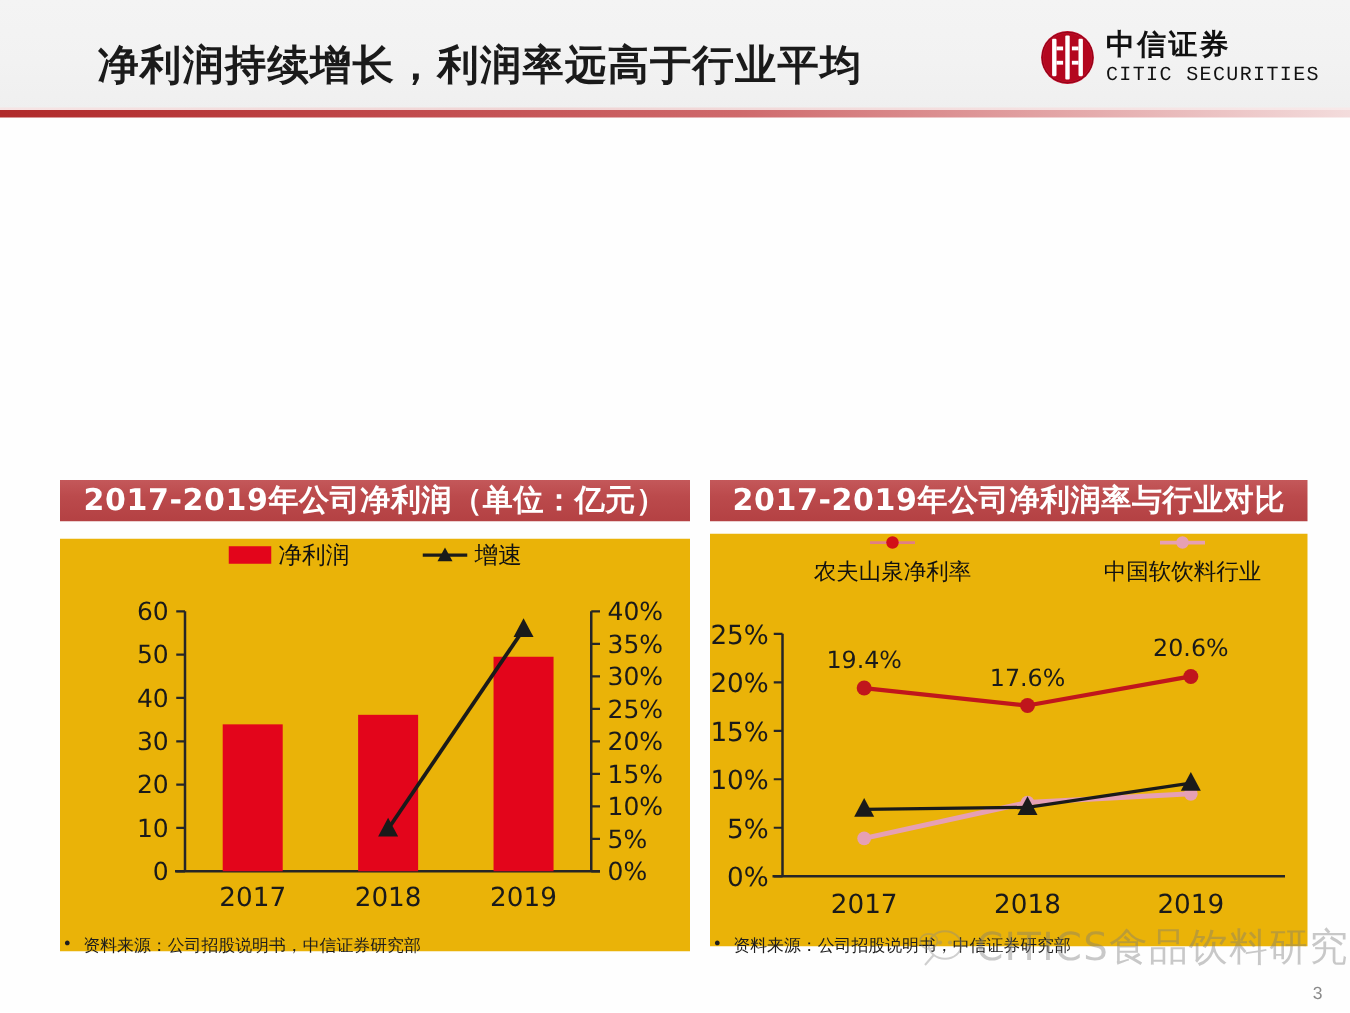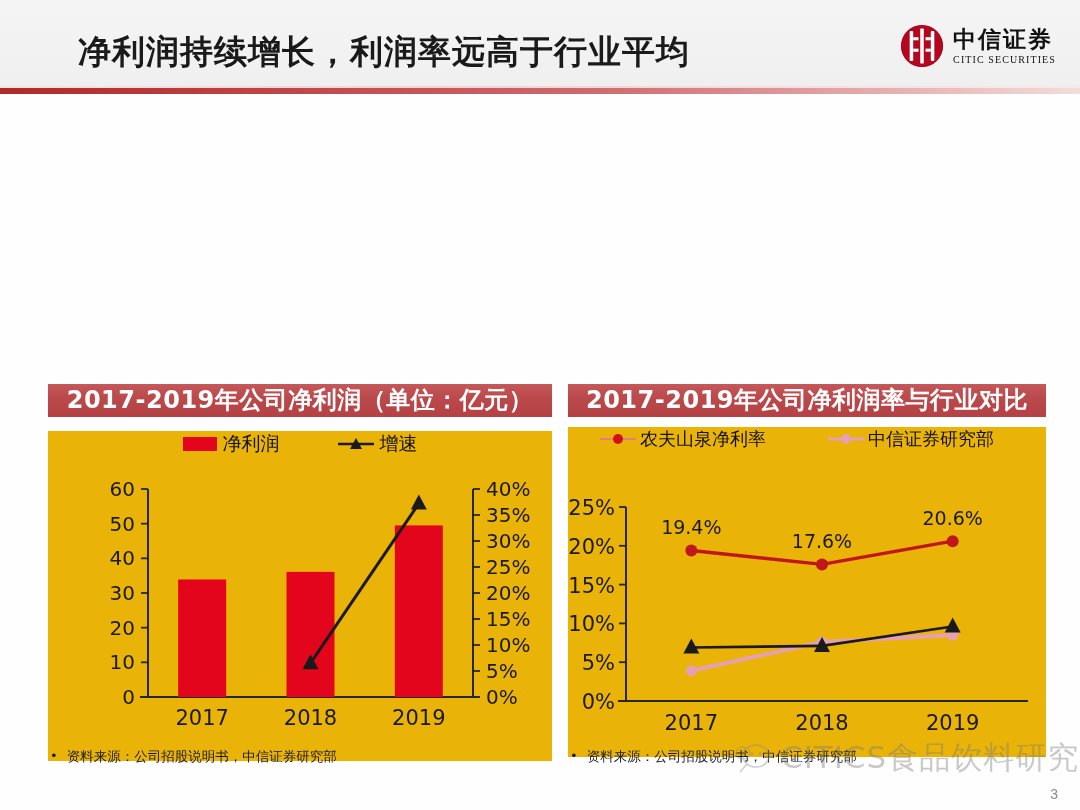"CITIC SECURITIES" .logo-en { font-family: Liberation Serif, serif -> Liberation Mono, monospace; font-size: 10px -> 16px }
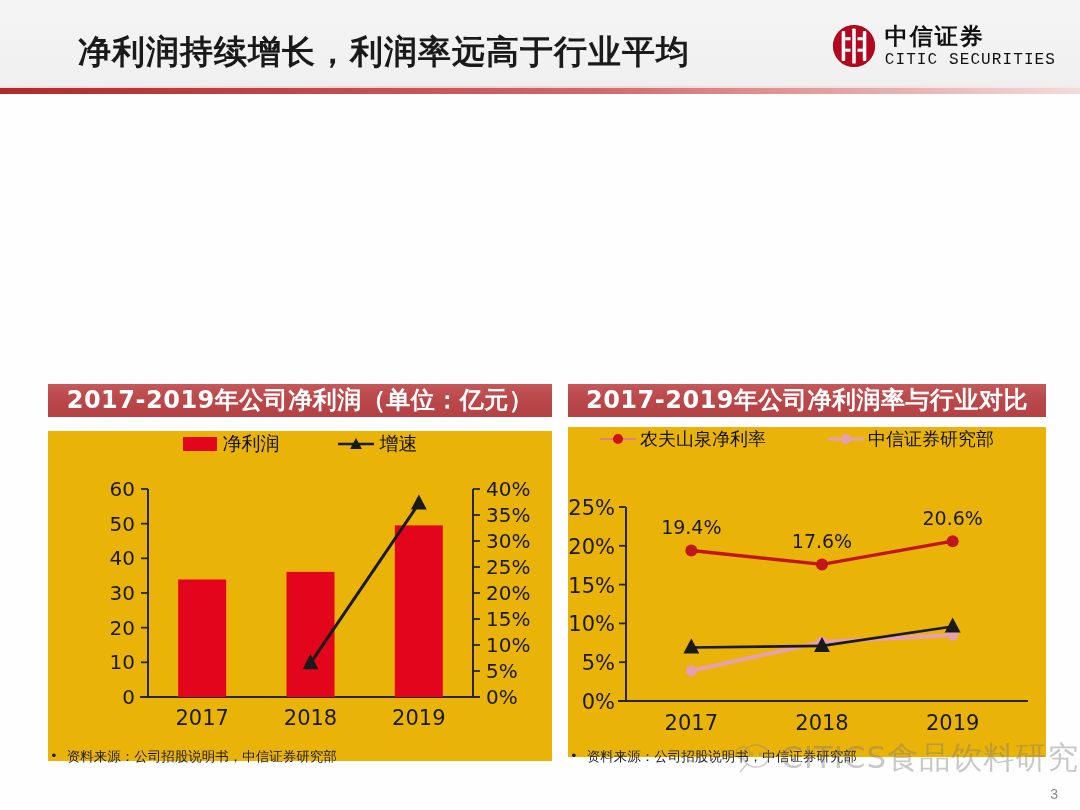"农夫山泉净利率" .legend-grid .legend-item { flex-direction: none -> column }
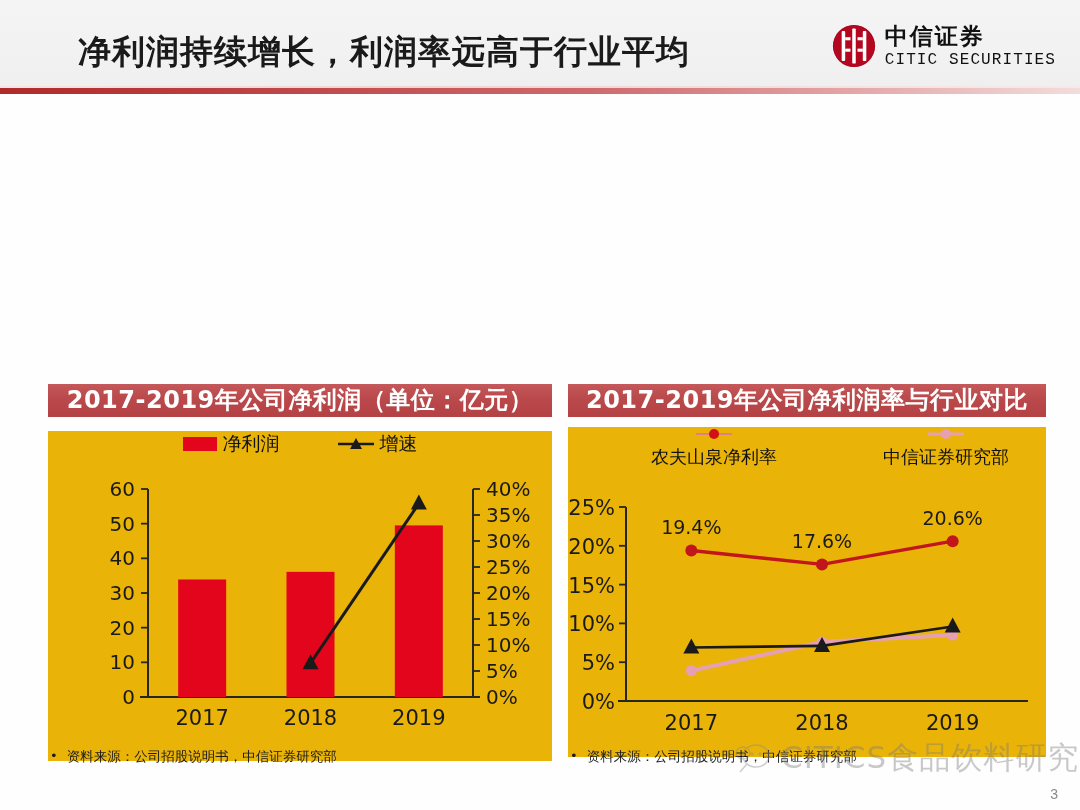"中信证券研究部" span { text: 信证券研究部 -> 国软饮料行业 }
